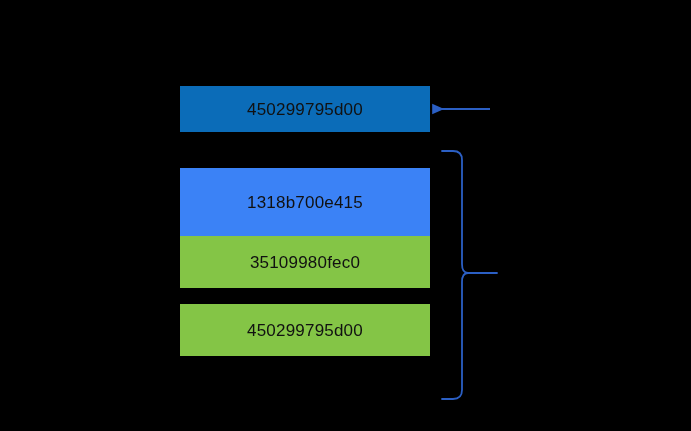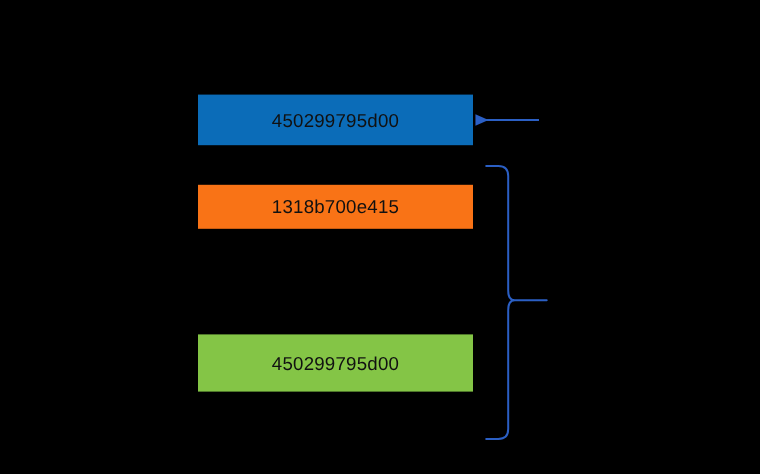"1318b700e415" div.node-box { background: #f97316 -> #3b82f6; height: 40px -> 68px }
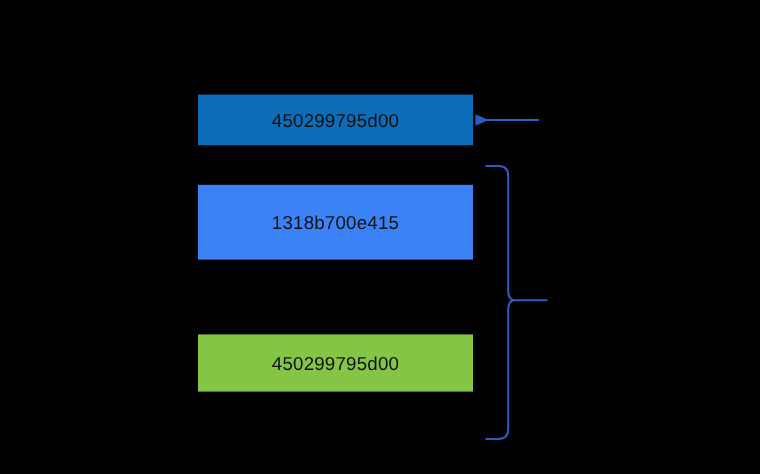"35109980fec0" div.node-box { html: none -> <div> <span>35109980fec0</span> </div> }
